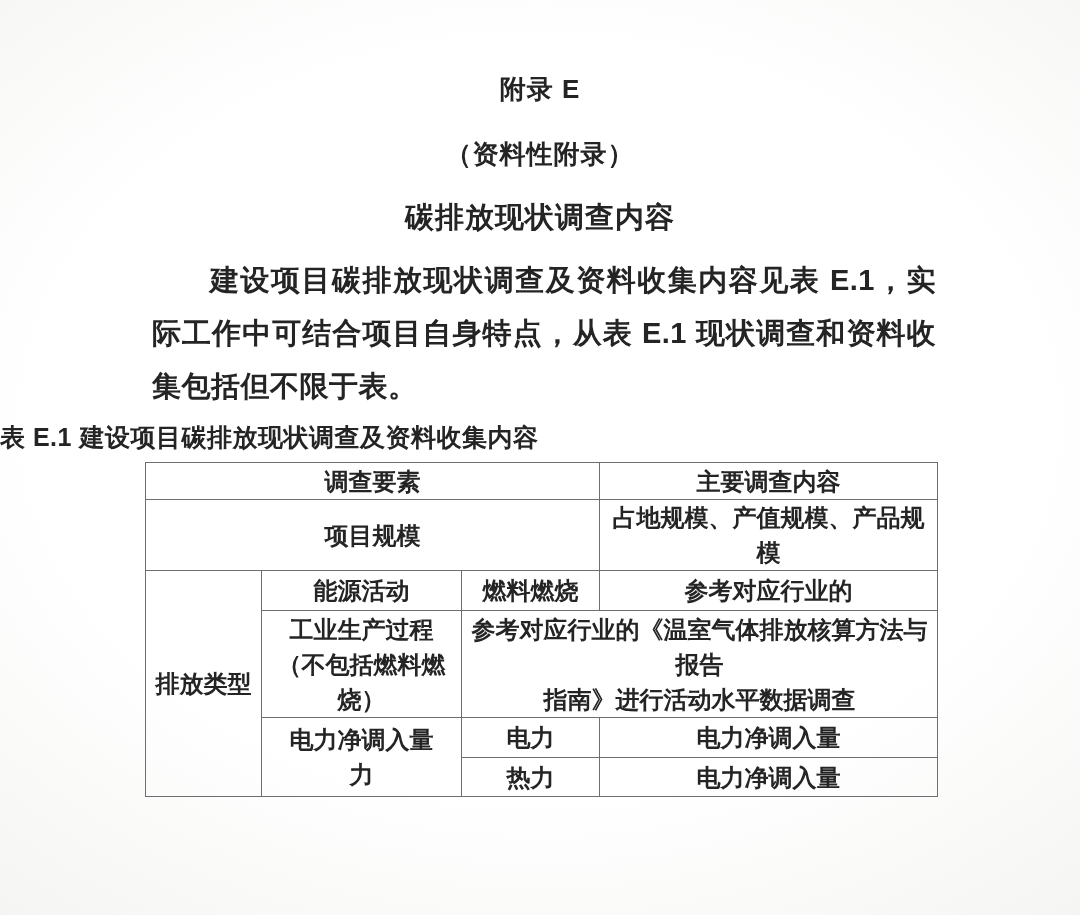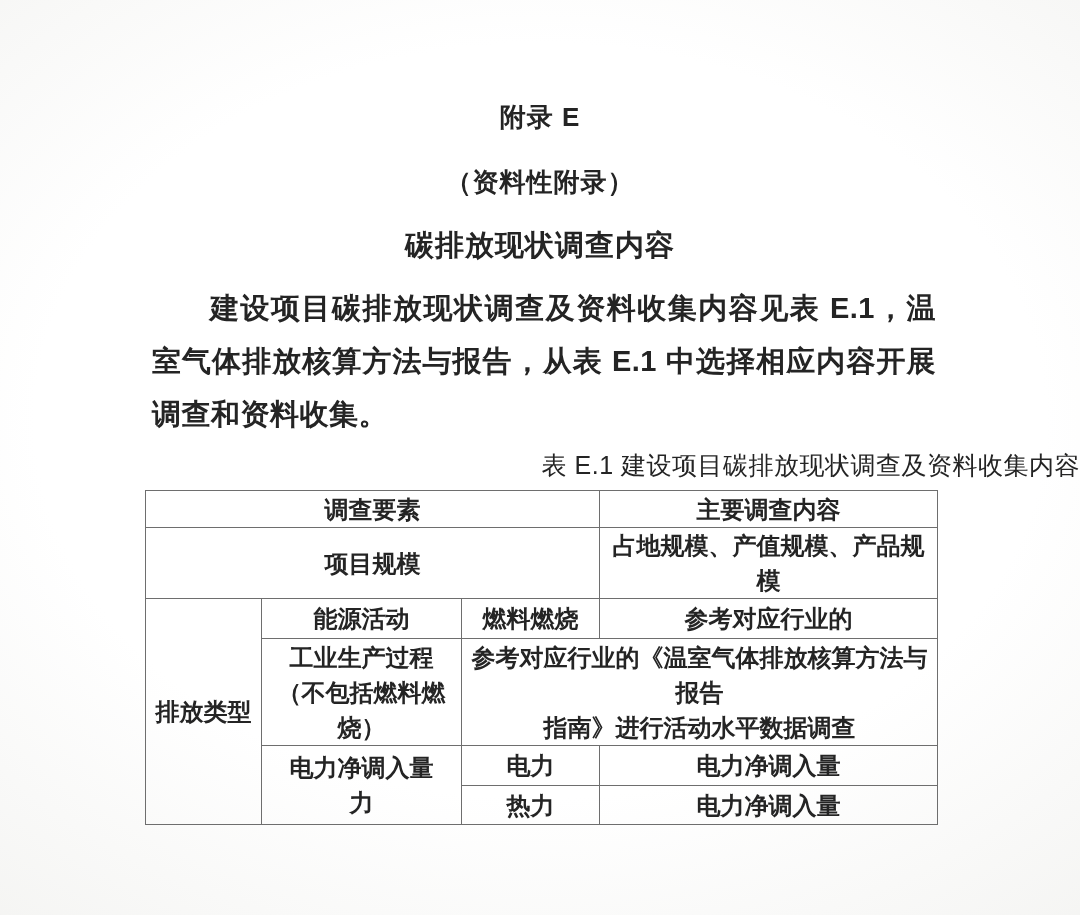"附录 E" .h1 { padding-top: 100px -> 72px }
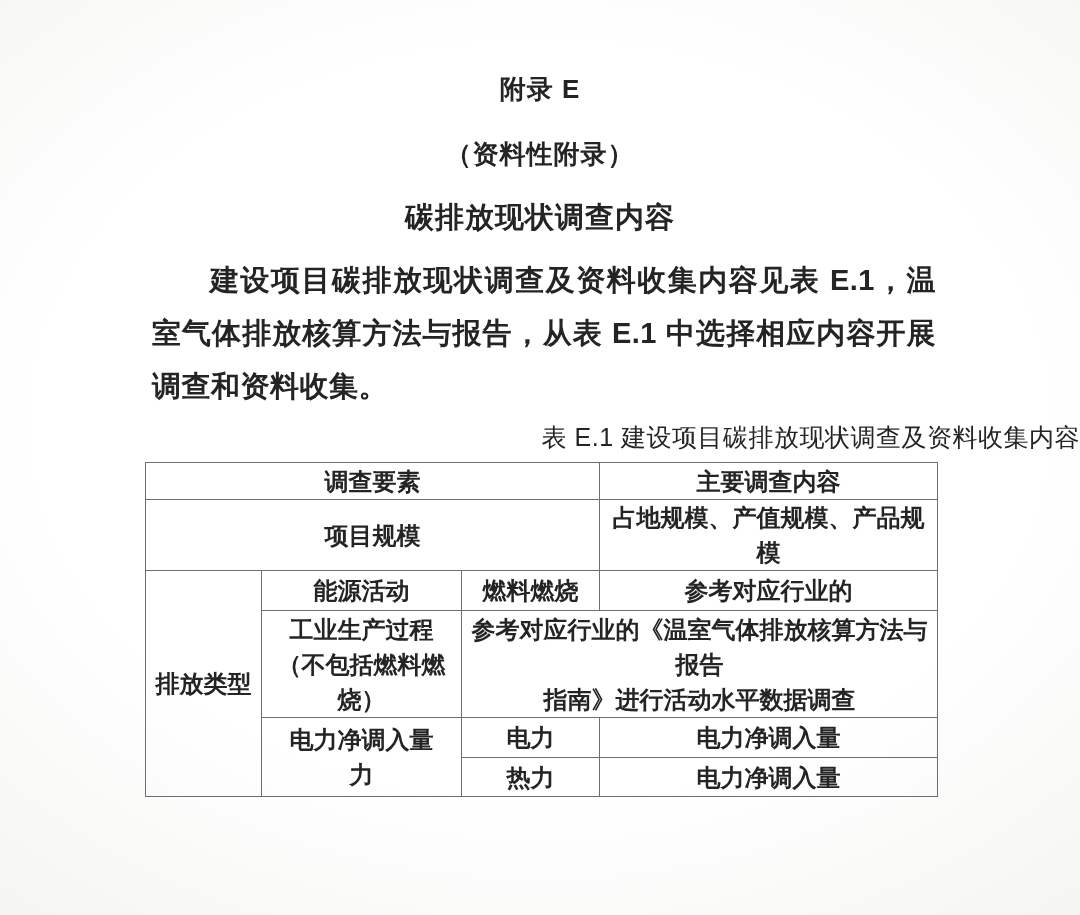"建设项目碳排放现状调查及资料收集内容见表" p.para { text: 温室气体排放核算方法与报告，从表 E.1 中选择相应内容开展调查和资料收集 -> 实际工作中可结合项目自身特点，从表 E.1 现状调查和资料收集包括但不限于表 }
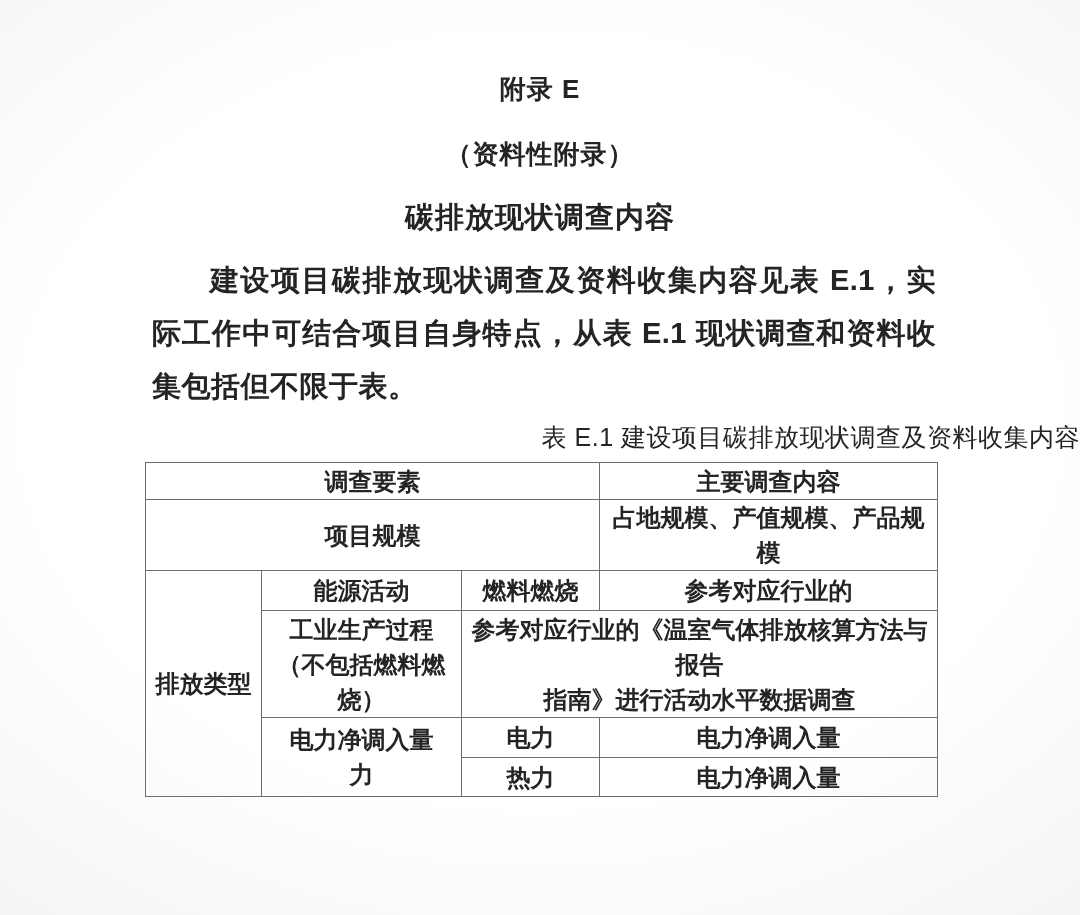"表 E.1 建设项目碳排放现状调查及资料收集内容" .caption { font-weight: 400 -> 700; text-align: right -> left }
